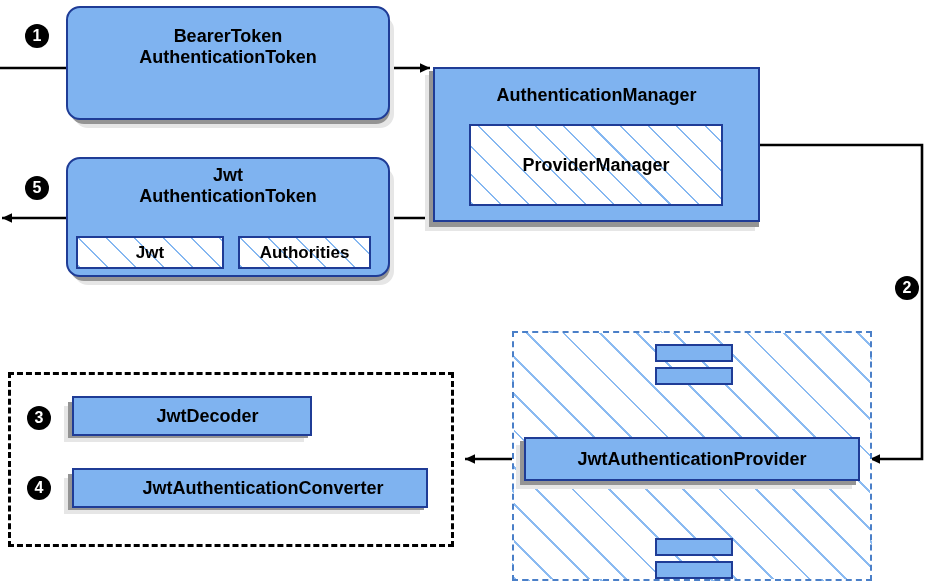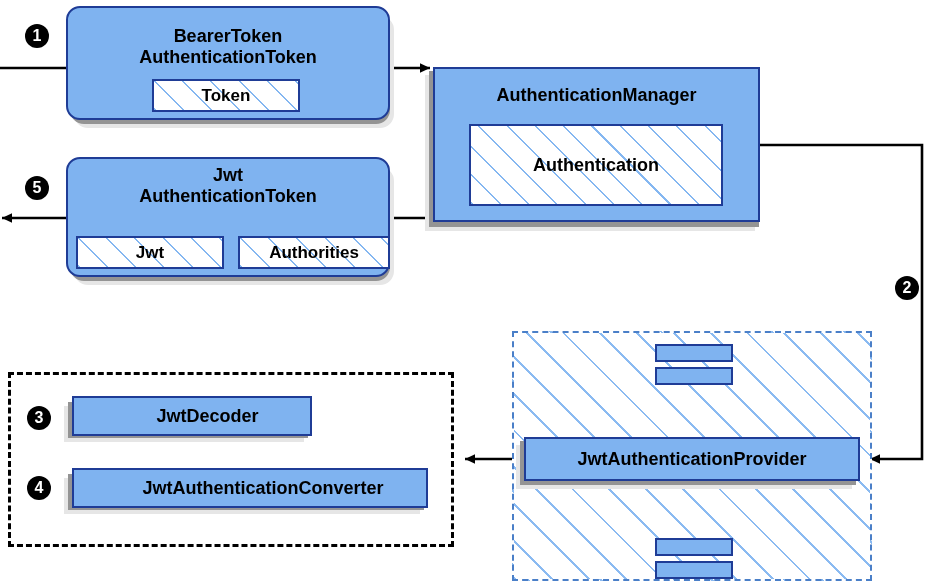"Token" div.chip { html: <div>Token</div> -> none }
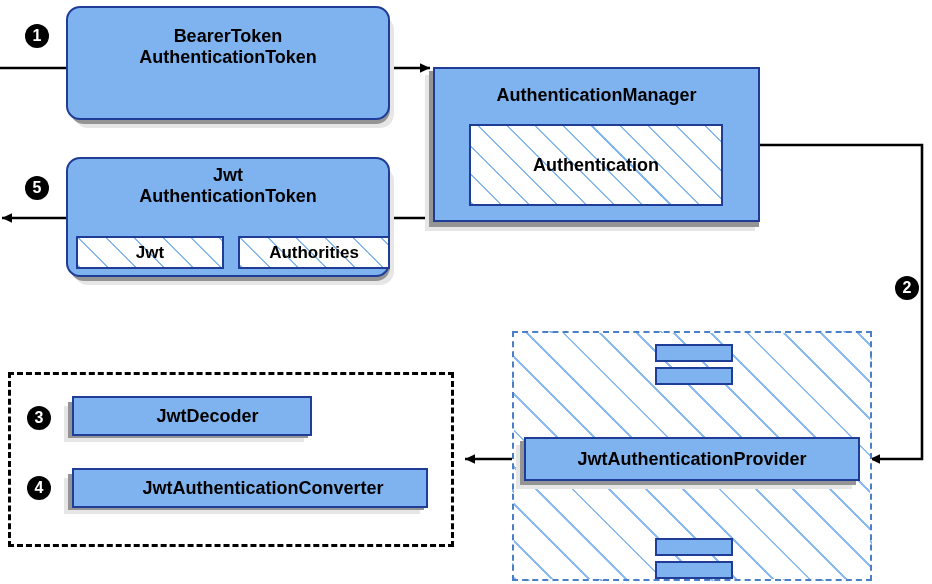"Authentication" div.chip { text: Authentication -> ProviderManager }
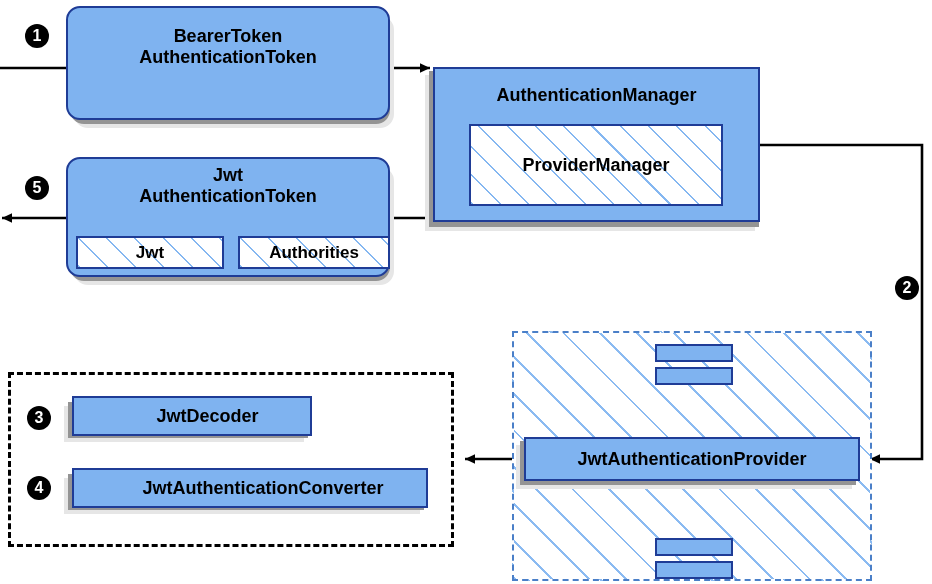"Authorities" div.chip { width: 152px -> 133px }
